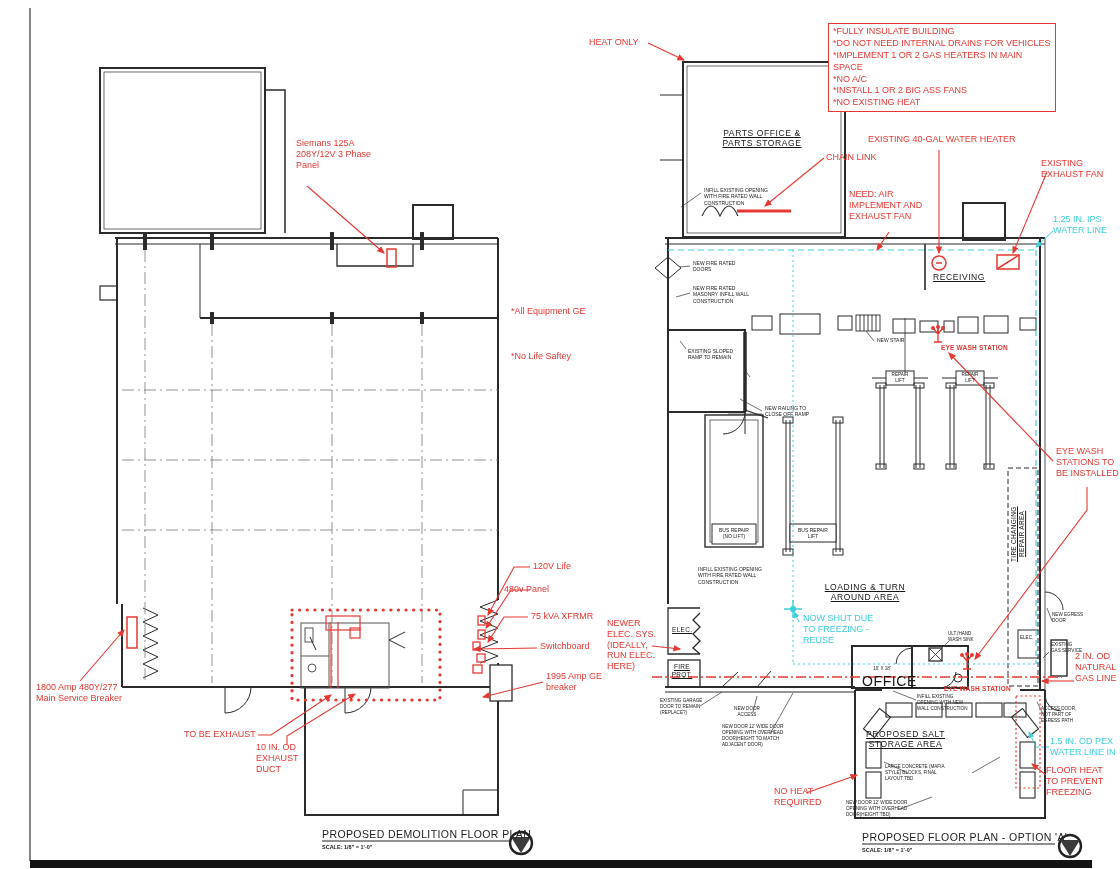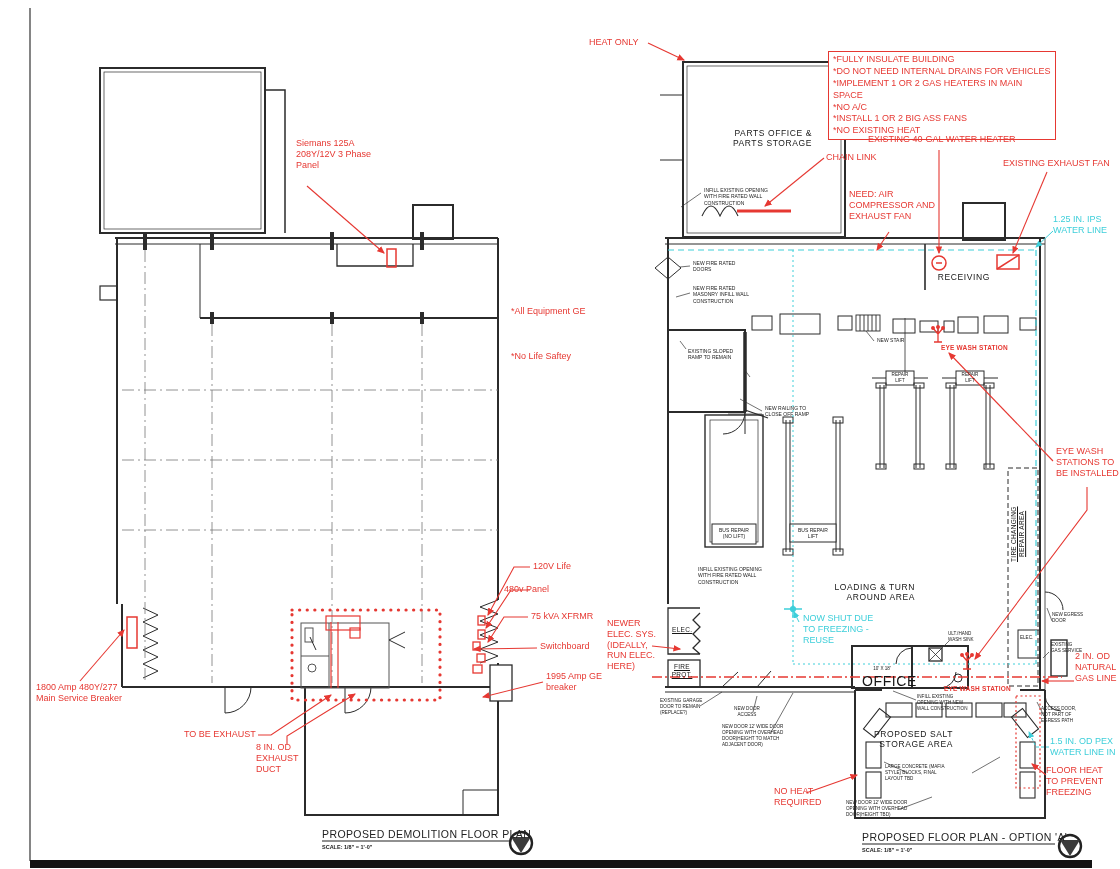"*FULLY INSULATE BUILDING" .notes-box { margin-top: 28px -> none }
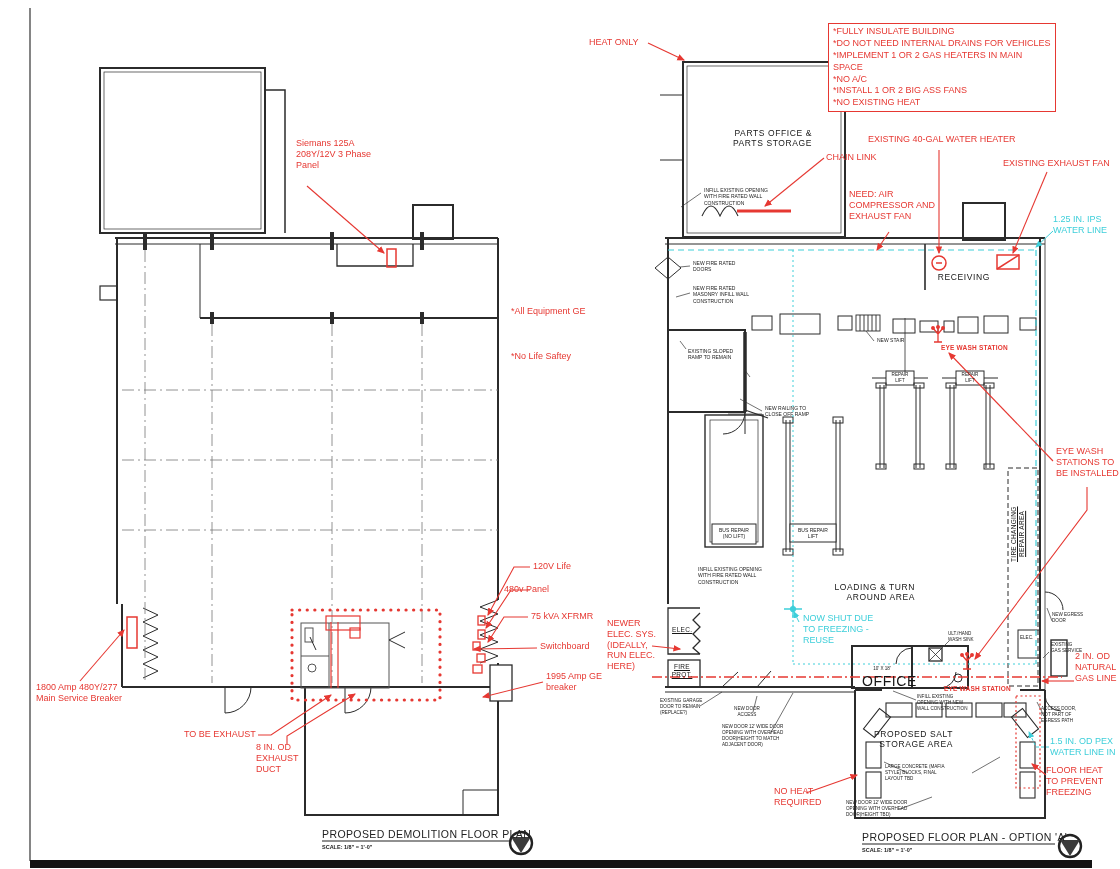"PARTS OFFICE &" .room { text-align: right -> center; text-decoration: none -> underline }
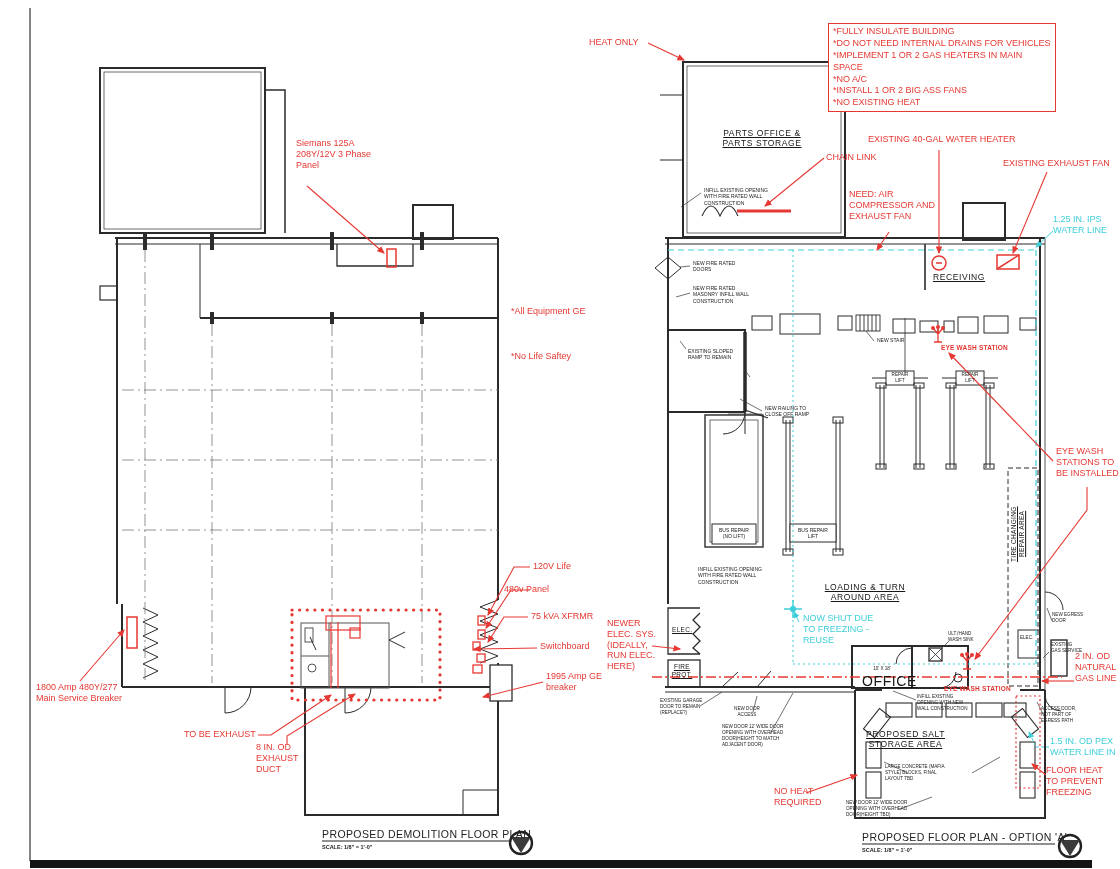"EXISTING EXHAUST FAN" div.lbl { left: 1003px -> 1041px }
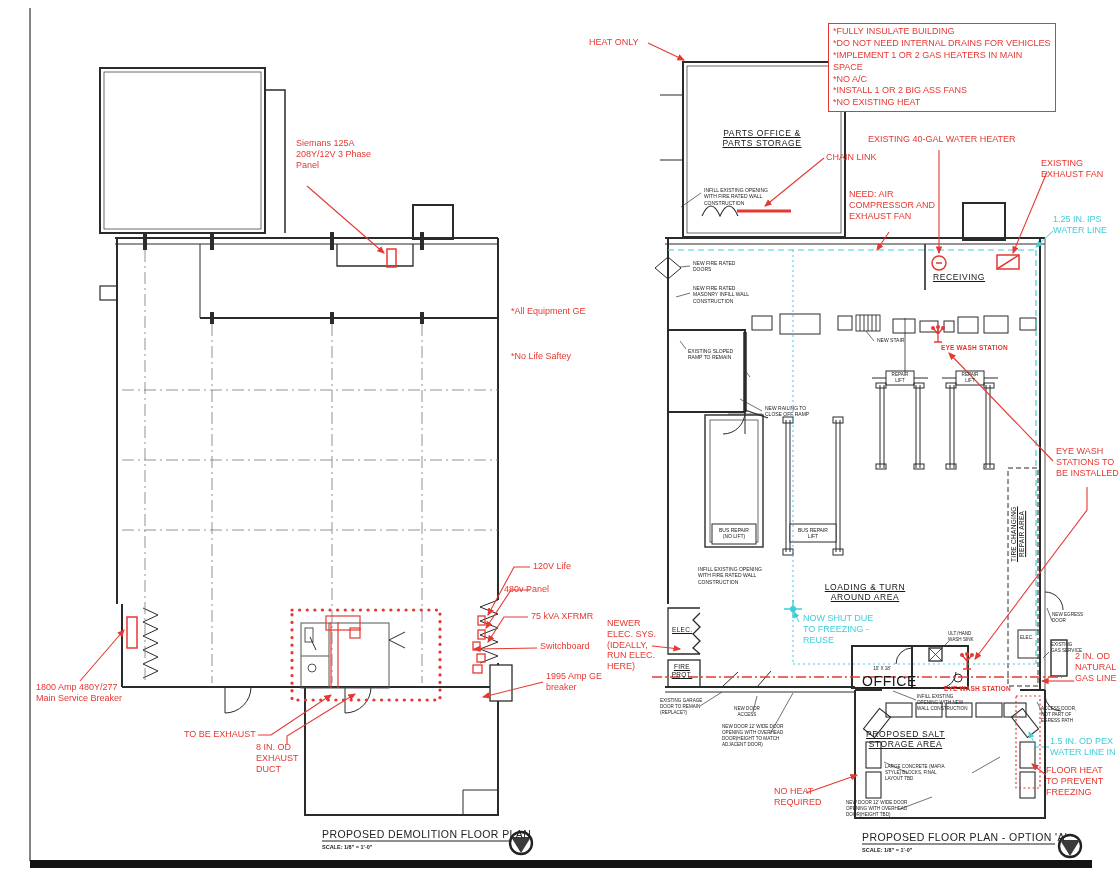"NEED: AIR" div.lbl { text: COMPRESSOR -> IMPLEMENT }
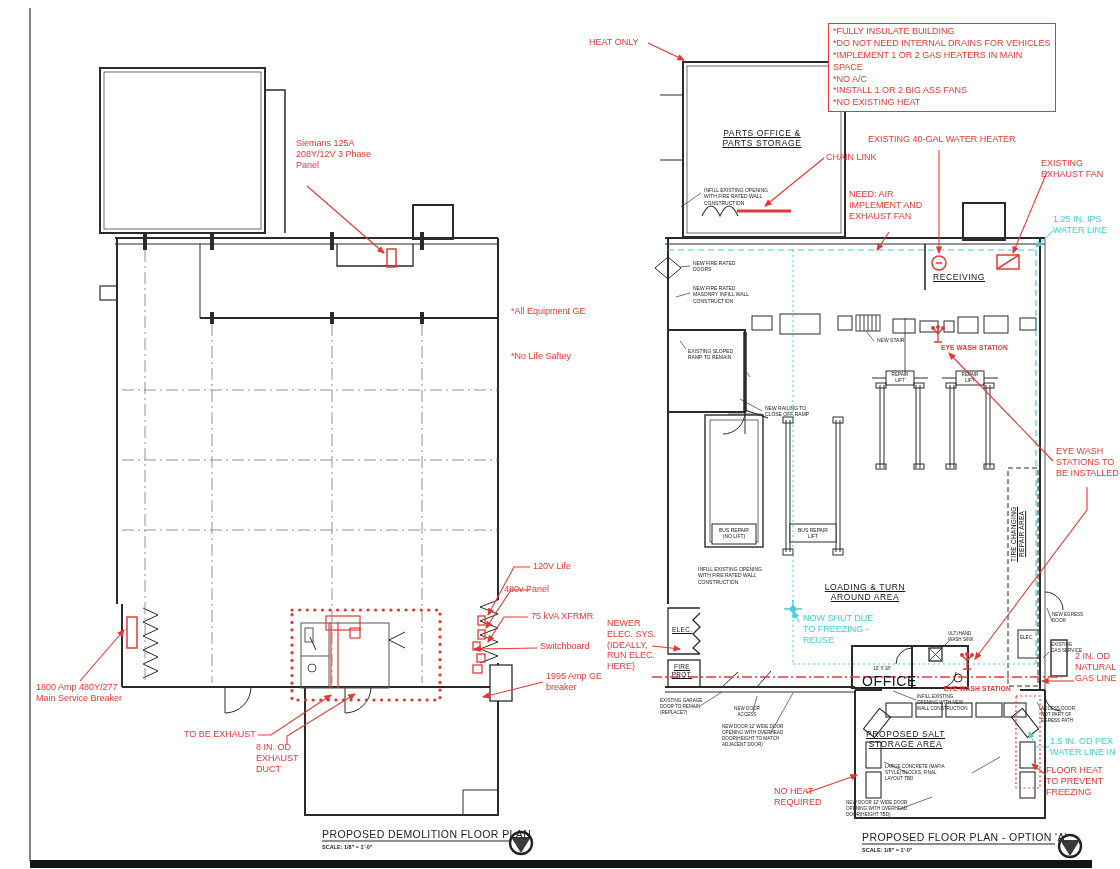"8 IN. OD" div.lbl { text: 8 -> 10 }
